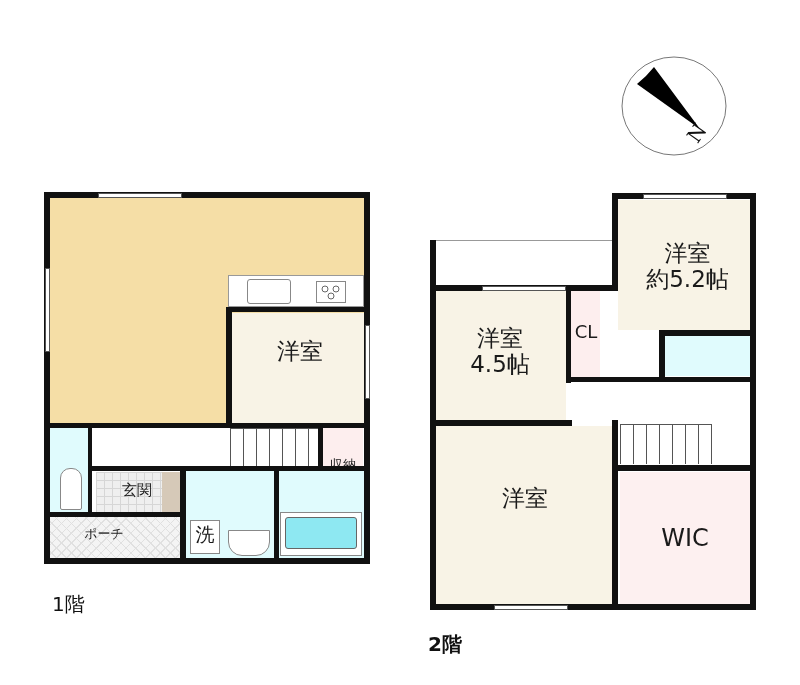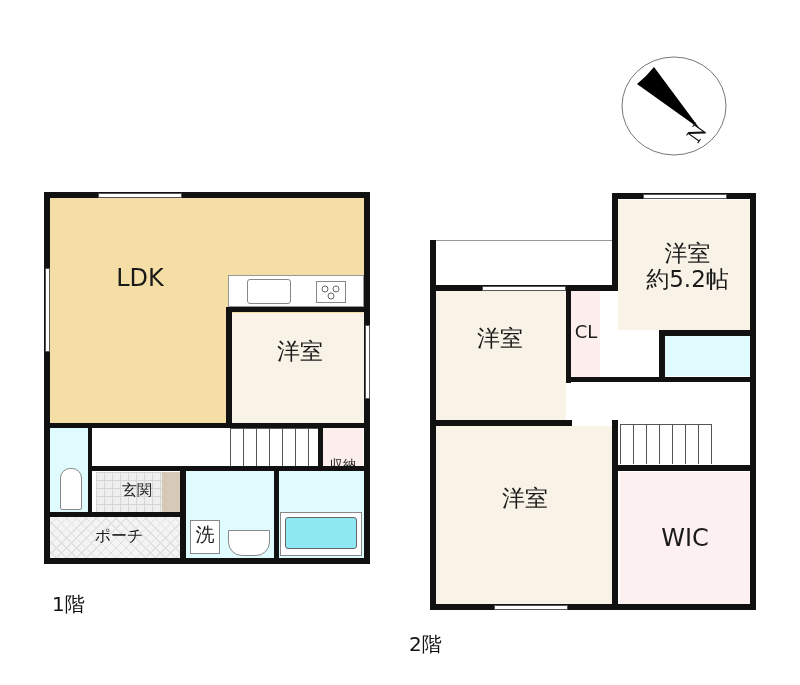"LDK" div { html: <div>LDK</div> -> none }
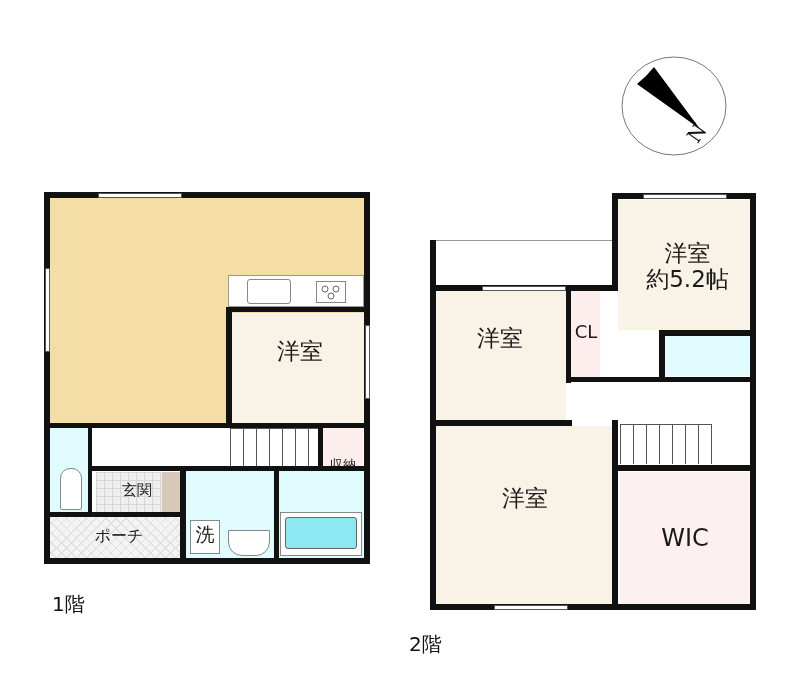"4.5帖" div { html: none -> <div>4.5帖</div> }
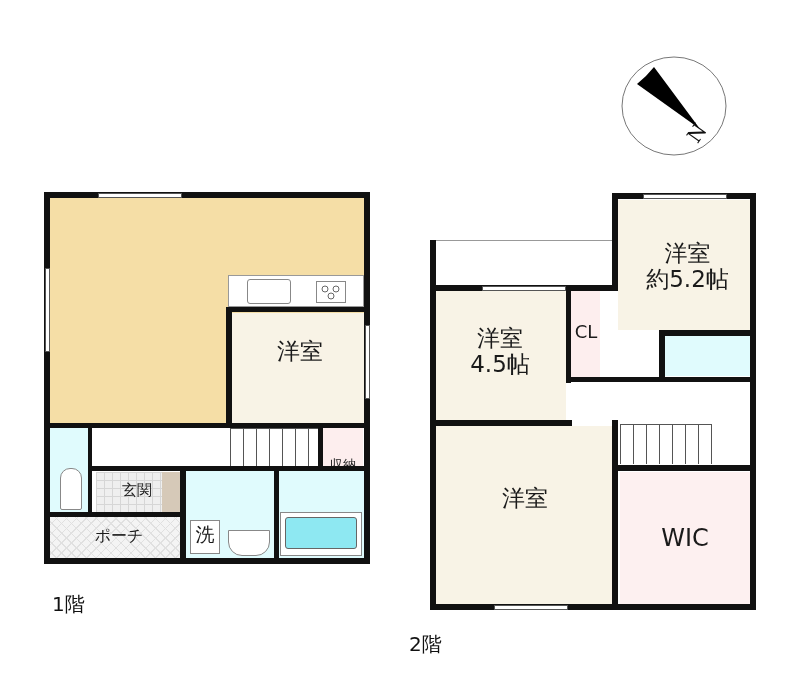"ポーチ" div.room-label { font-size: 16px -> 13px; left: 86px -> 71px }
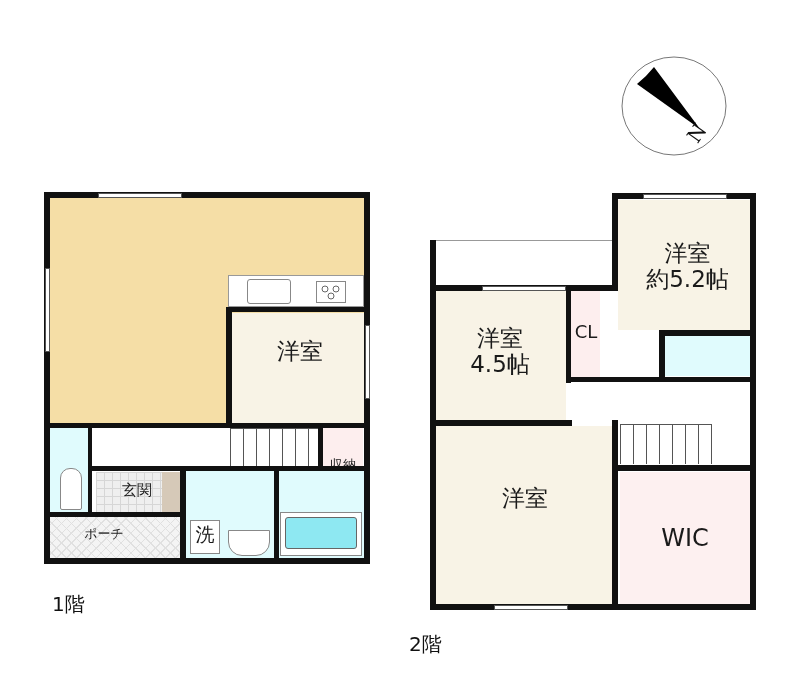"2階" div.floor-label { font-weight: none -> bold; left: 409px -> 428px }
